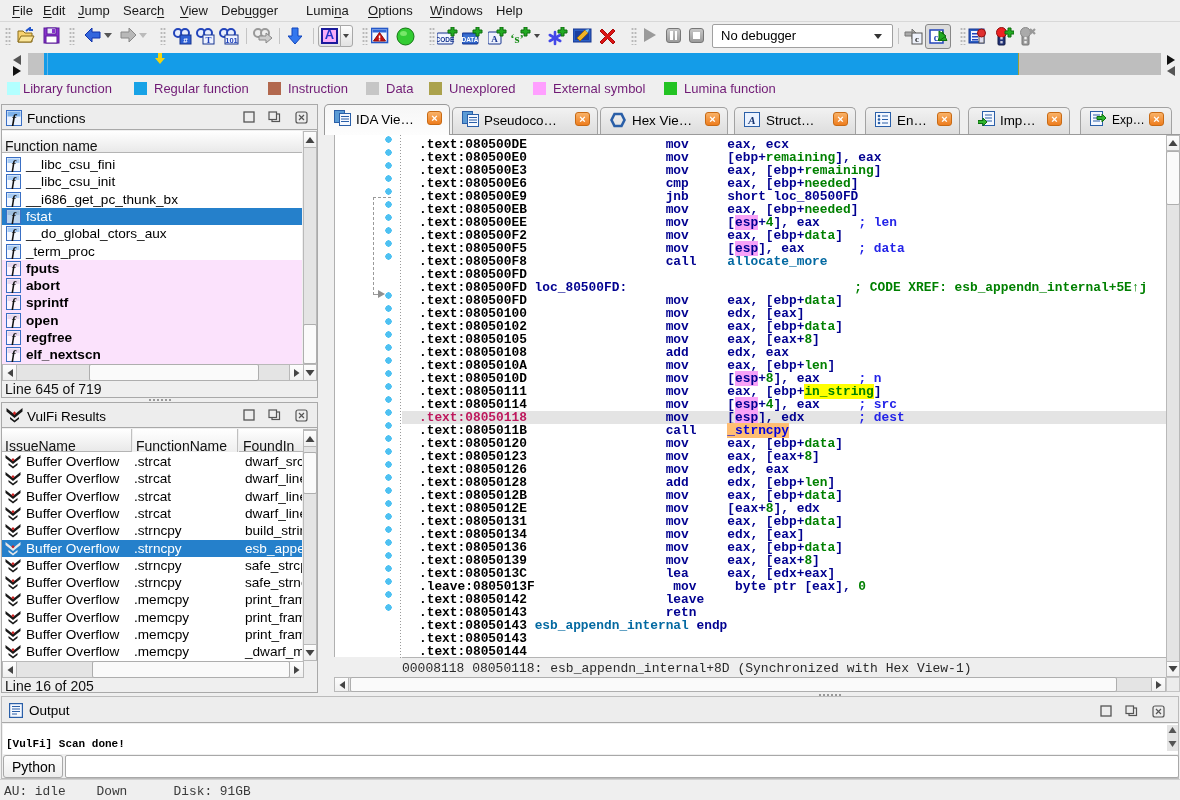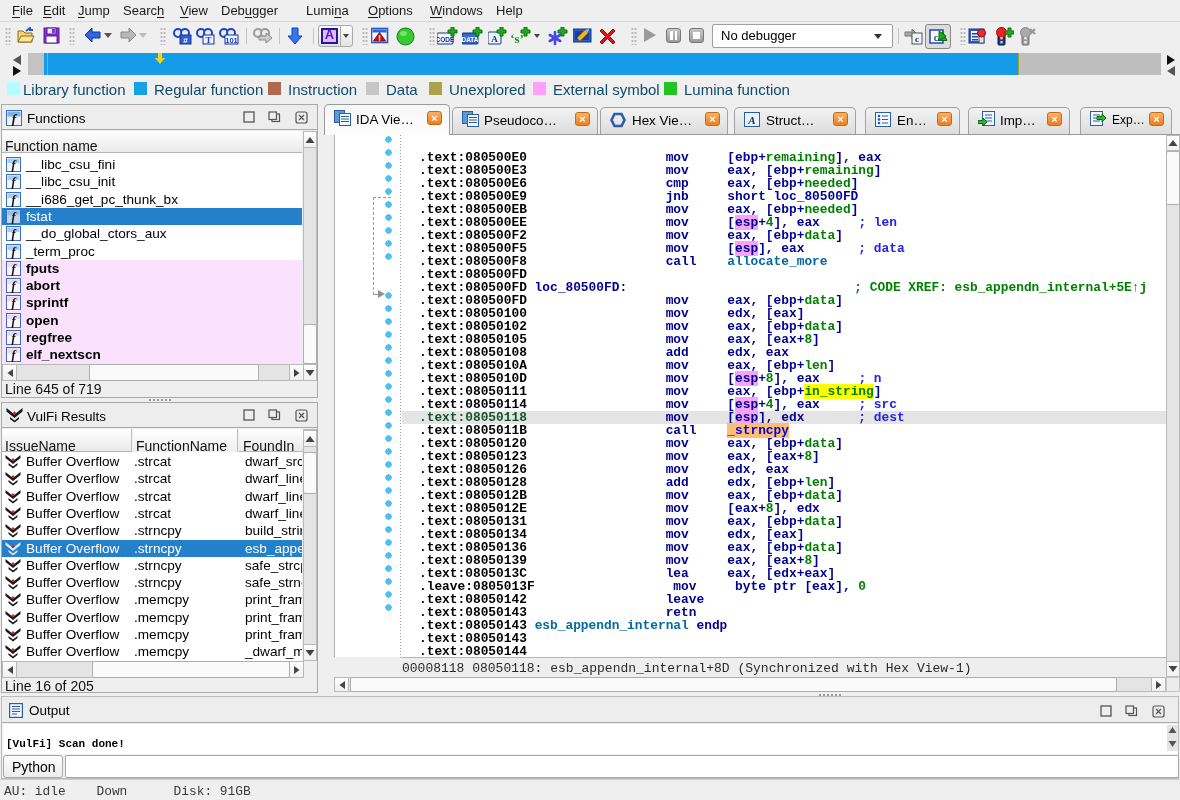"Library function" .ltx { color: #0c4a6e -> #701a75; font-size: 15px -> 13px }
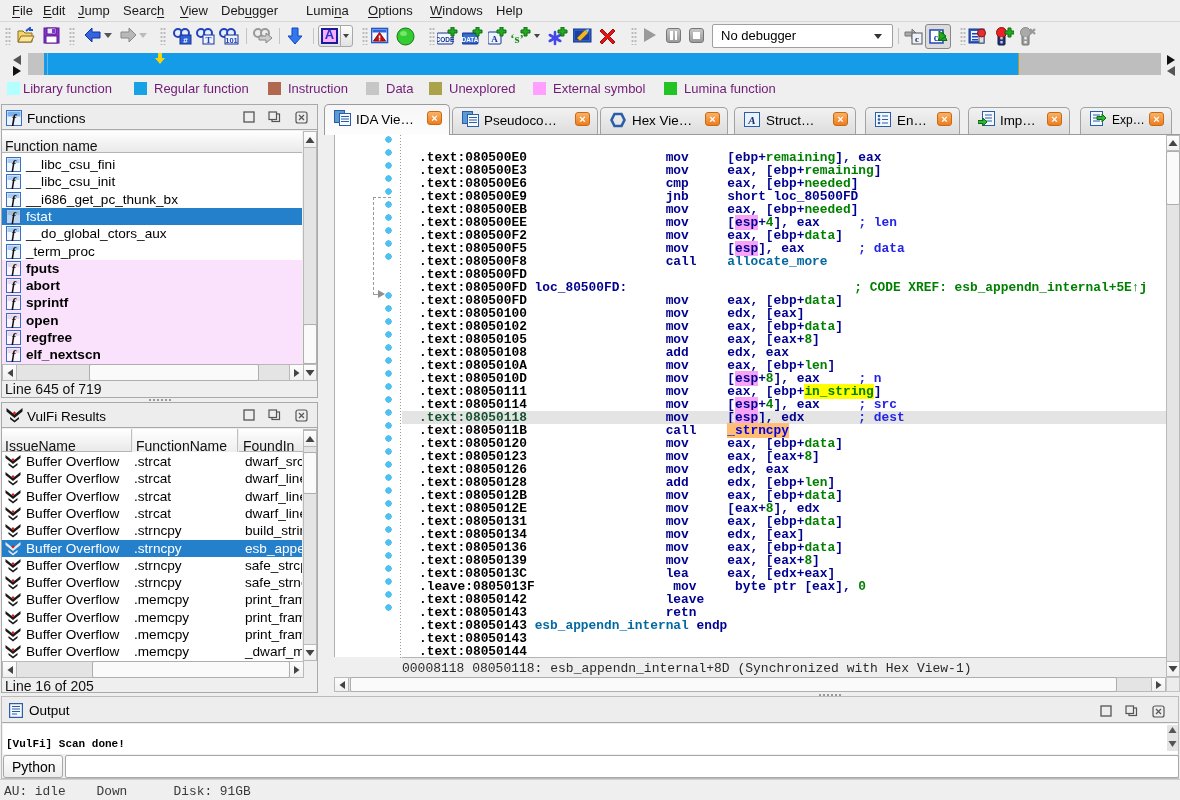".text:080500DE mov eax, ecx" div.ln { html: none -> <div><span>.text:080500DE</span> mov eax, ecx</div> }
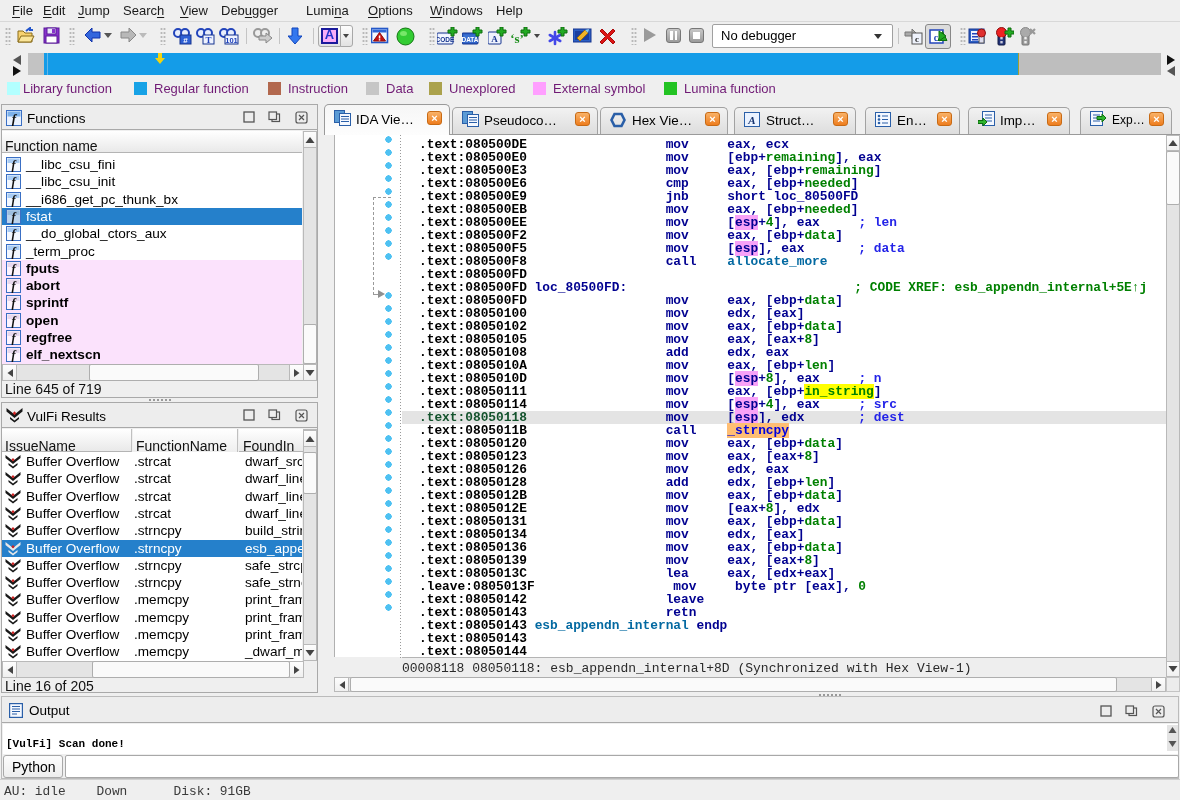".text:08050118" .cur { color: #14532d -> #be185d }
